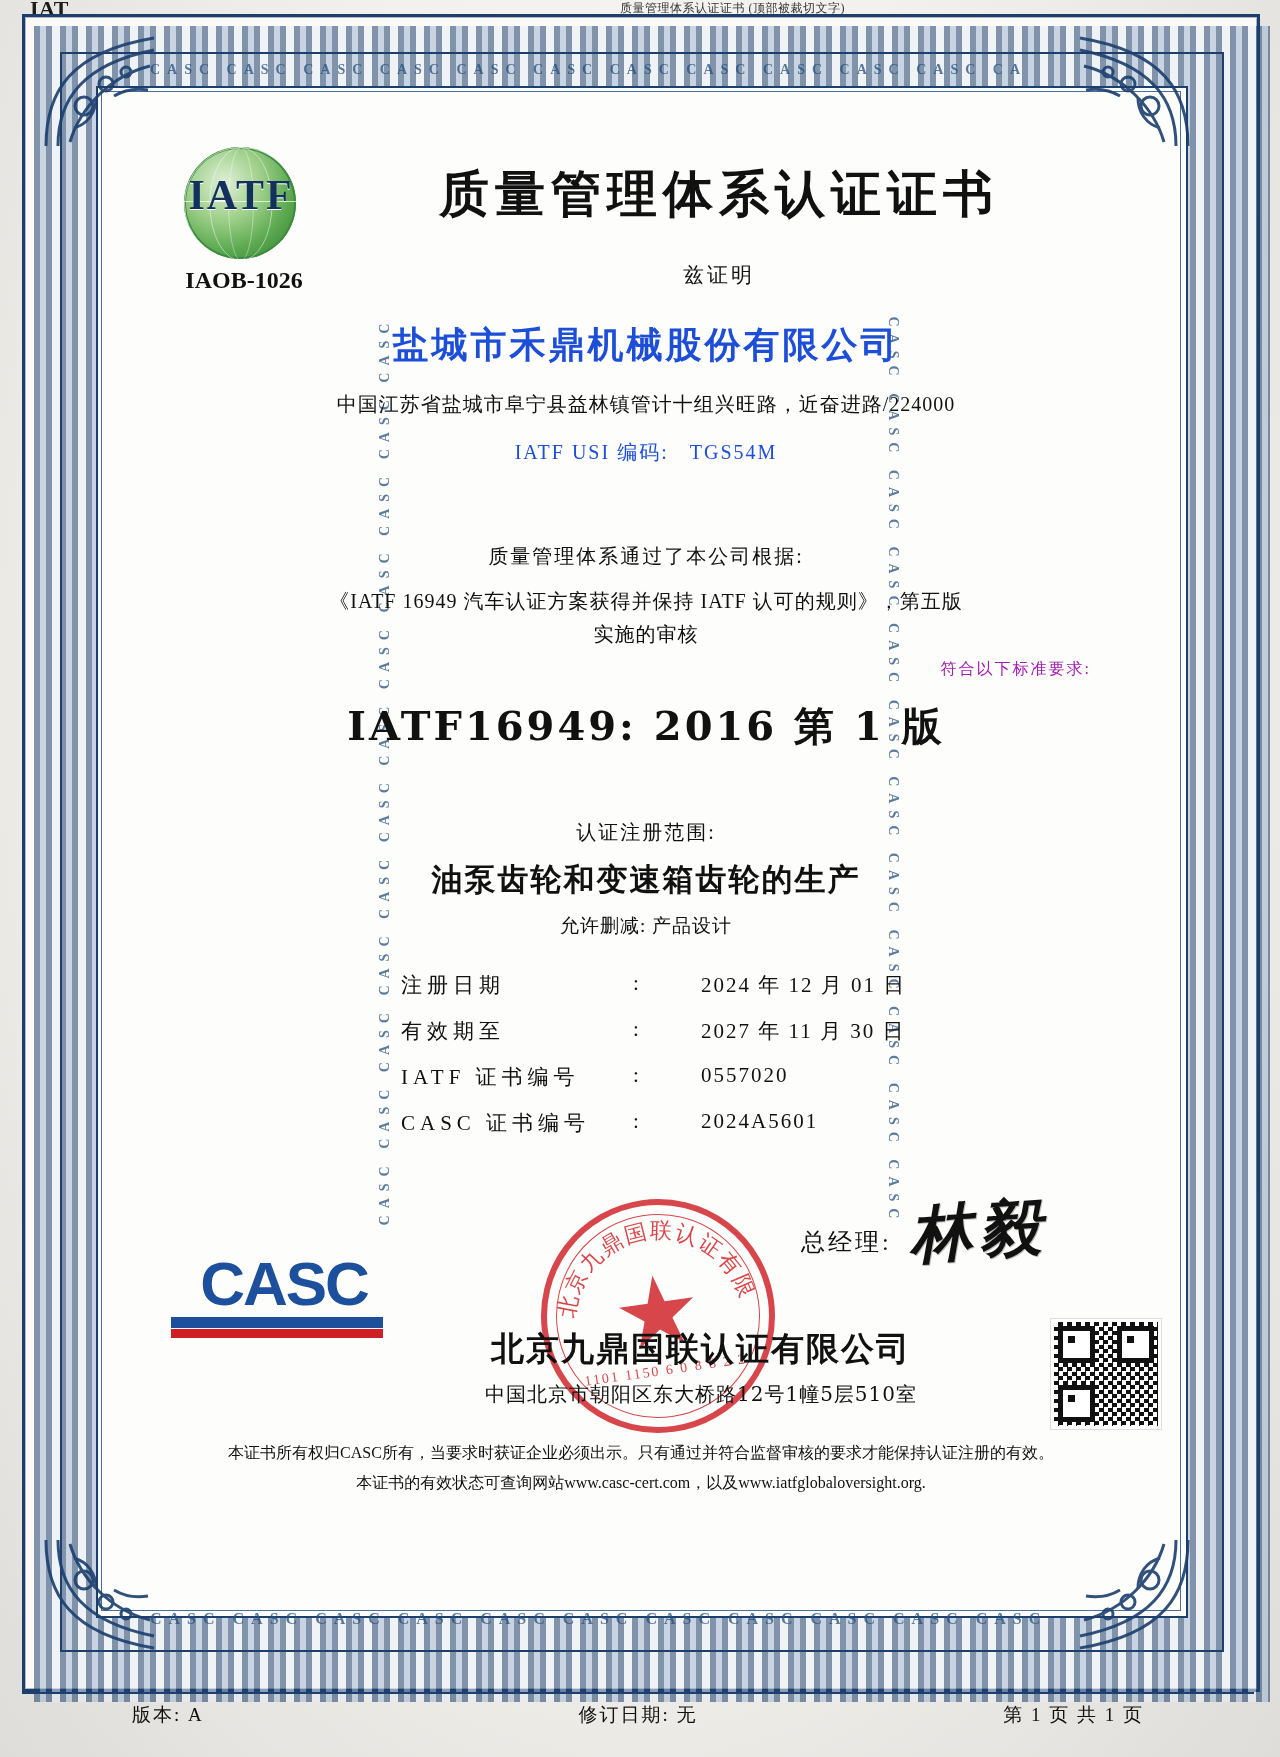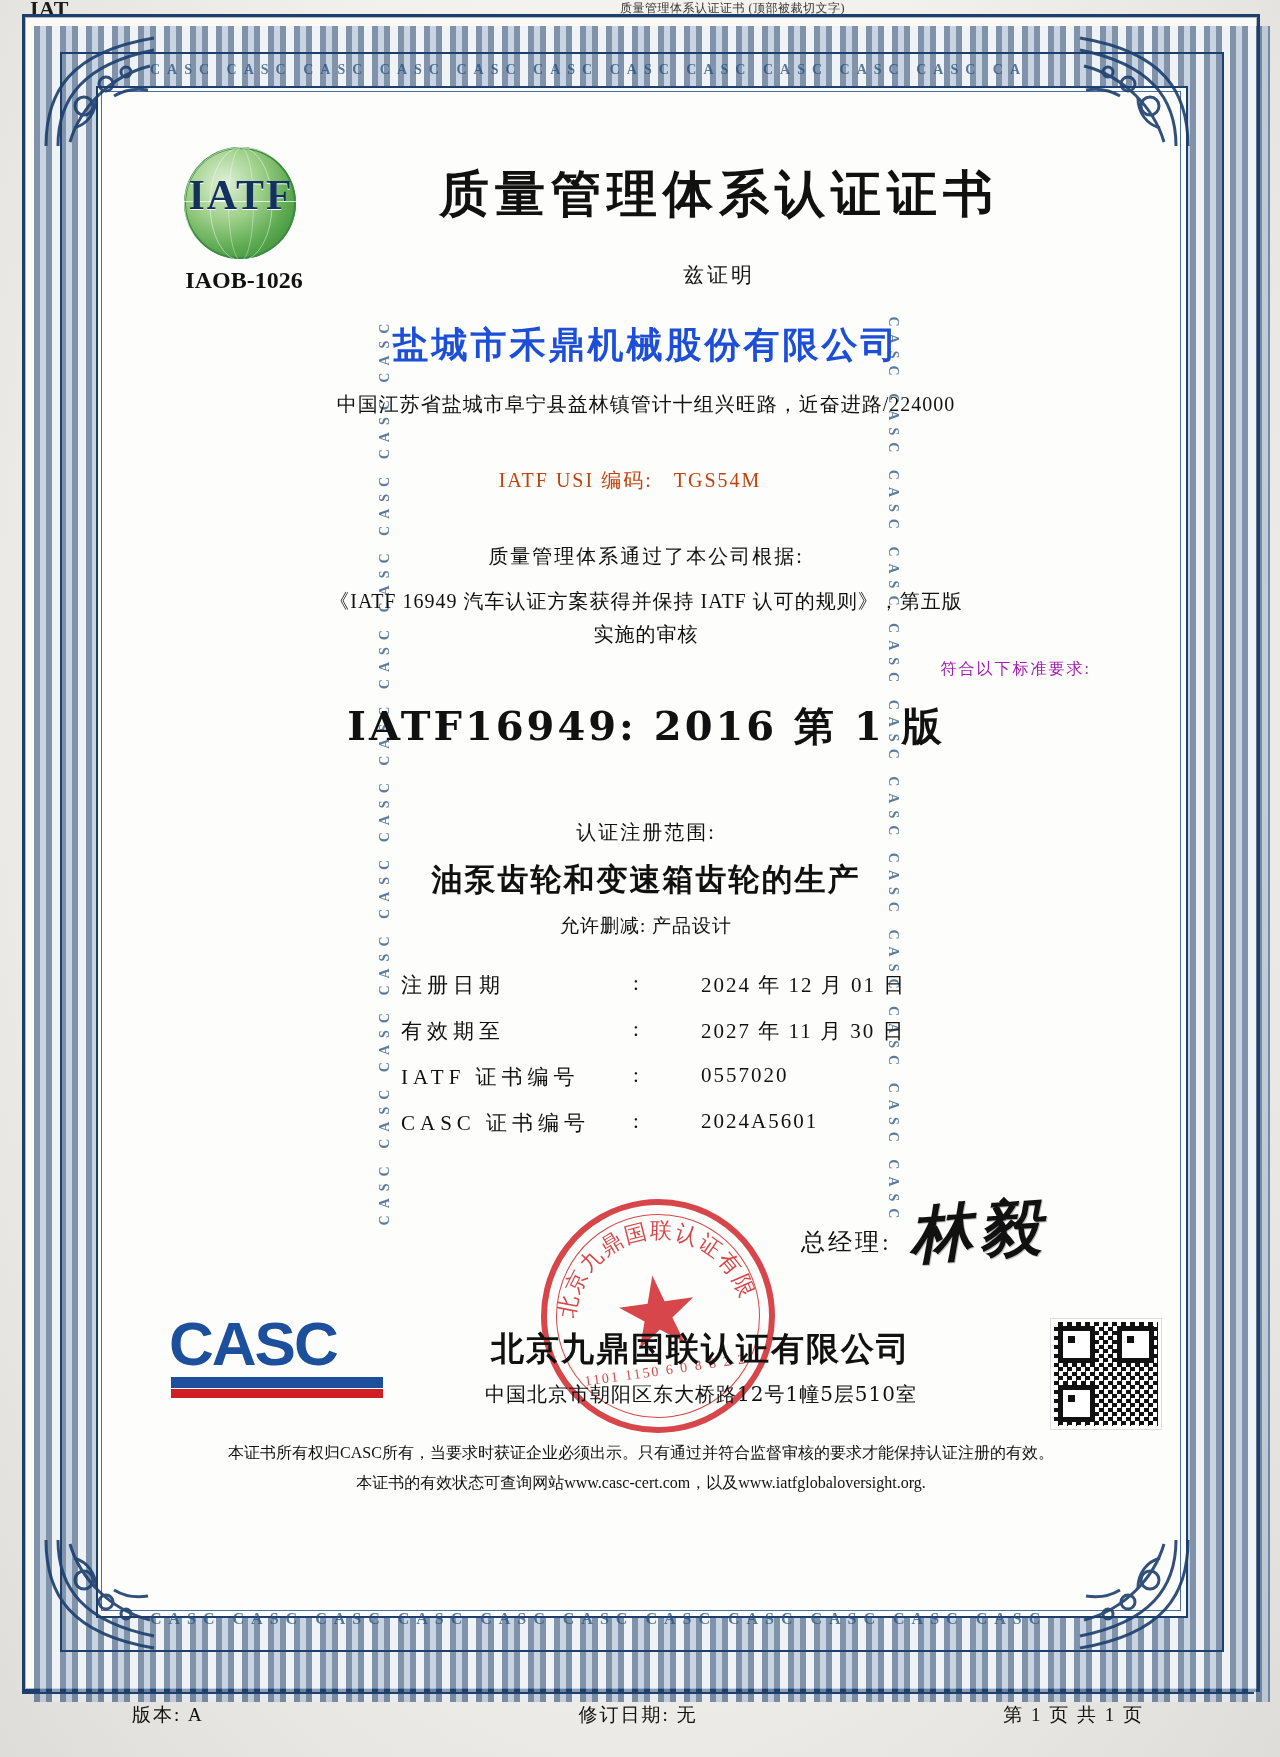"IATF USI 编码: TGS54M" .usi { color: #c2410c -> #1d4ed8; left: 84px -> 100px; margin-top: 28px -> none }
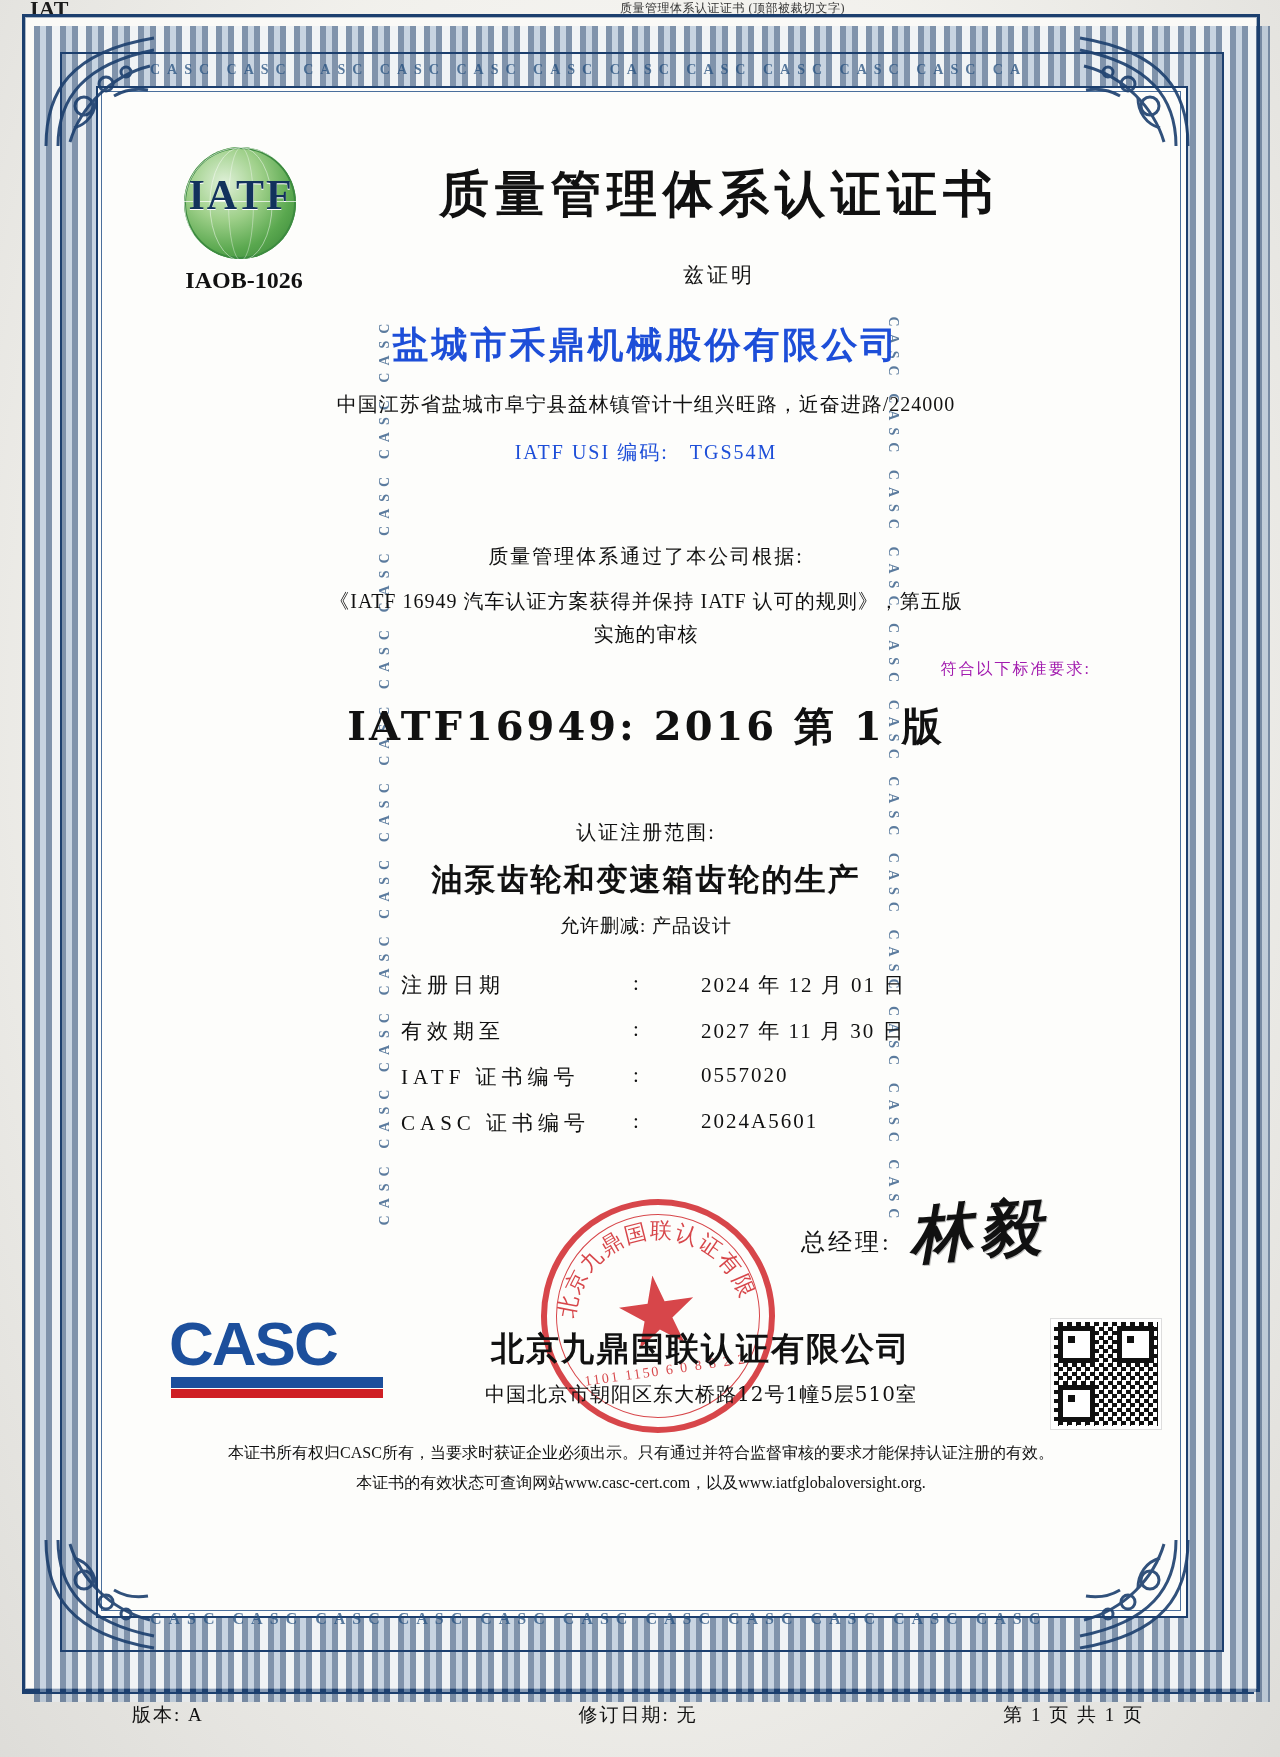"CASC" .casc-logo { text-align: none -> center; top: 1222px -> 1162px }
